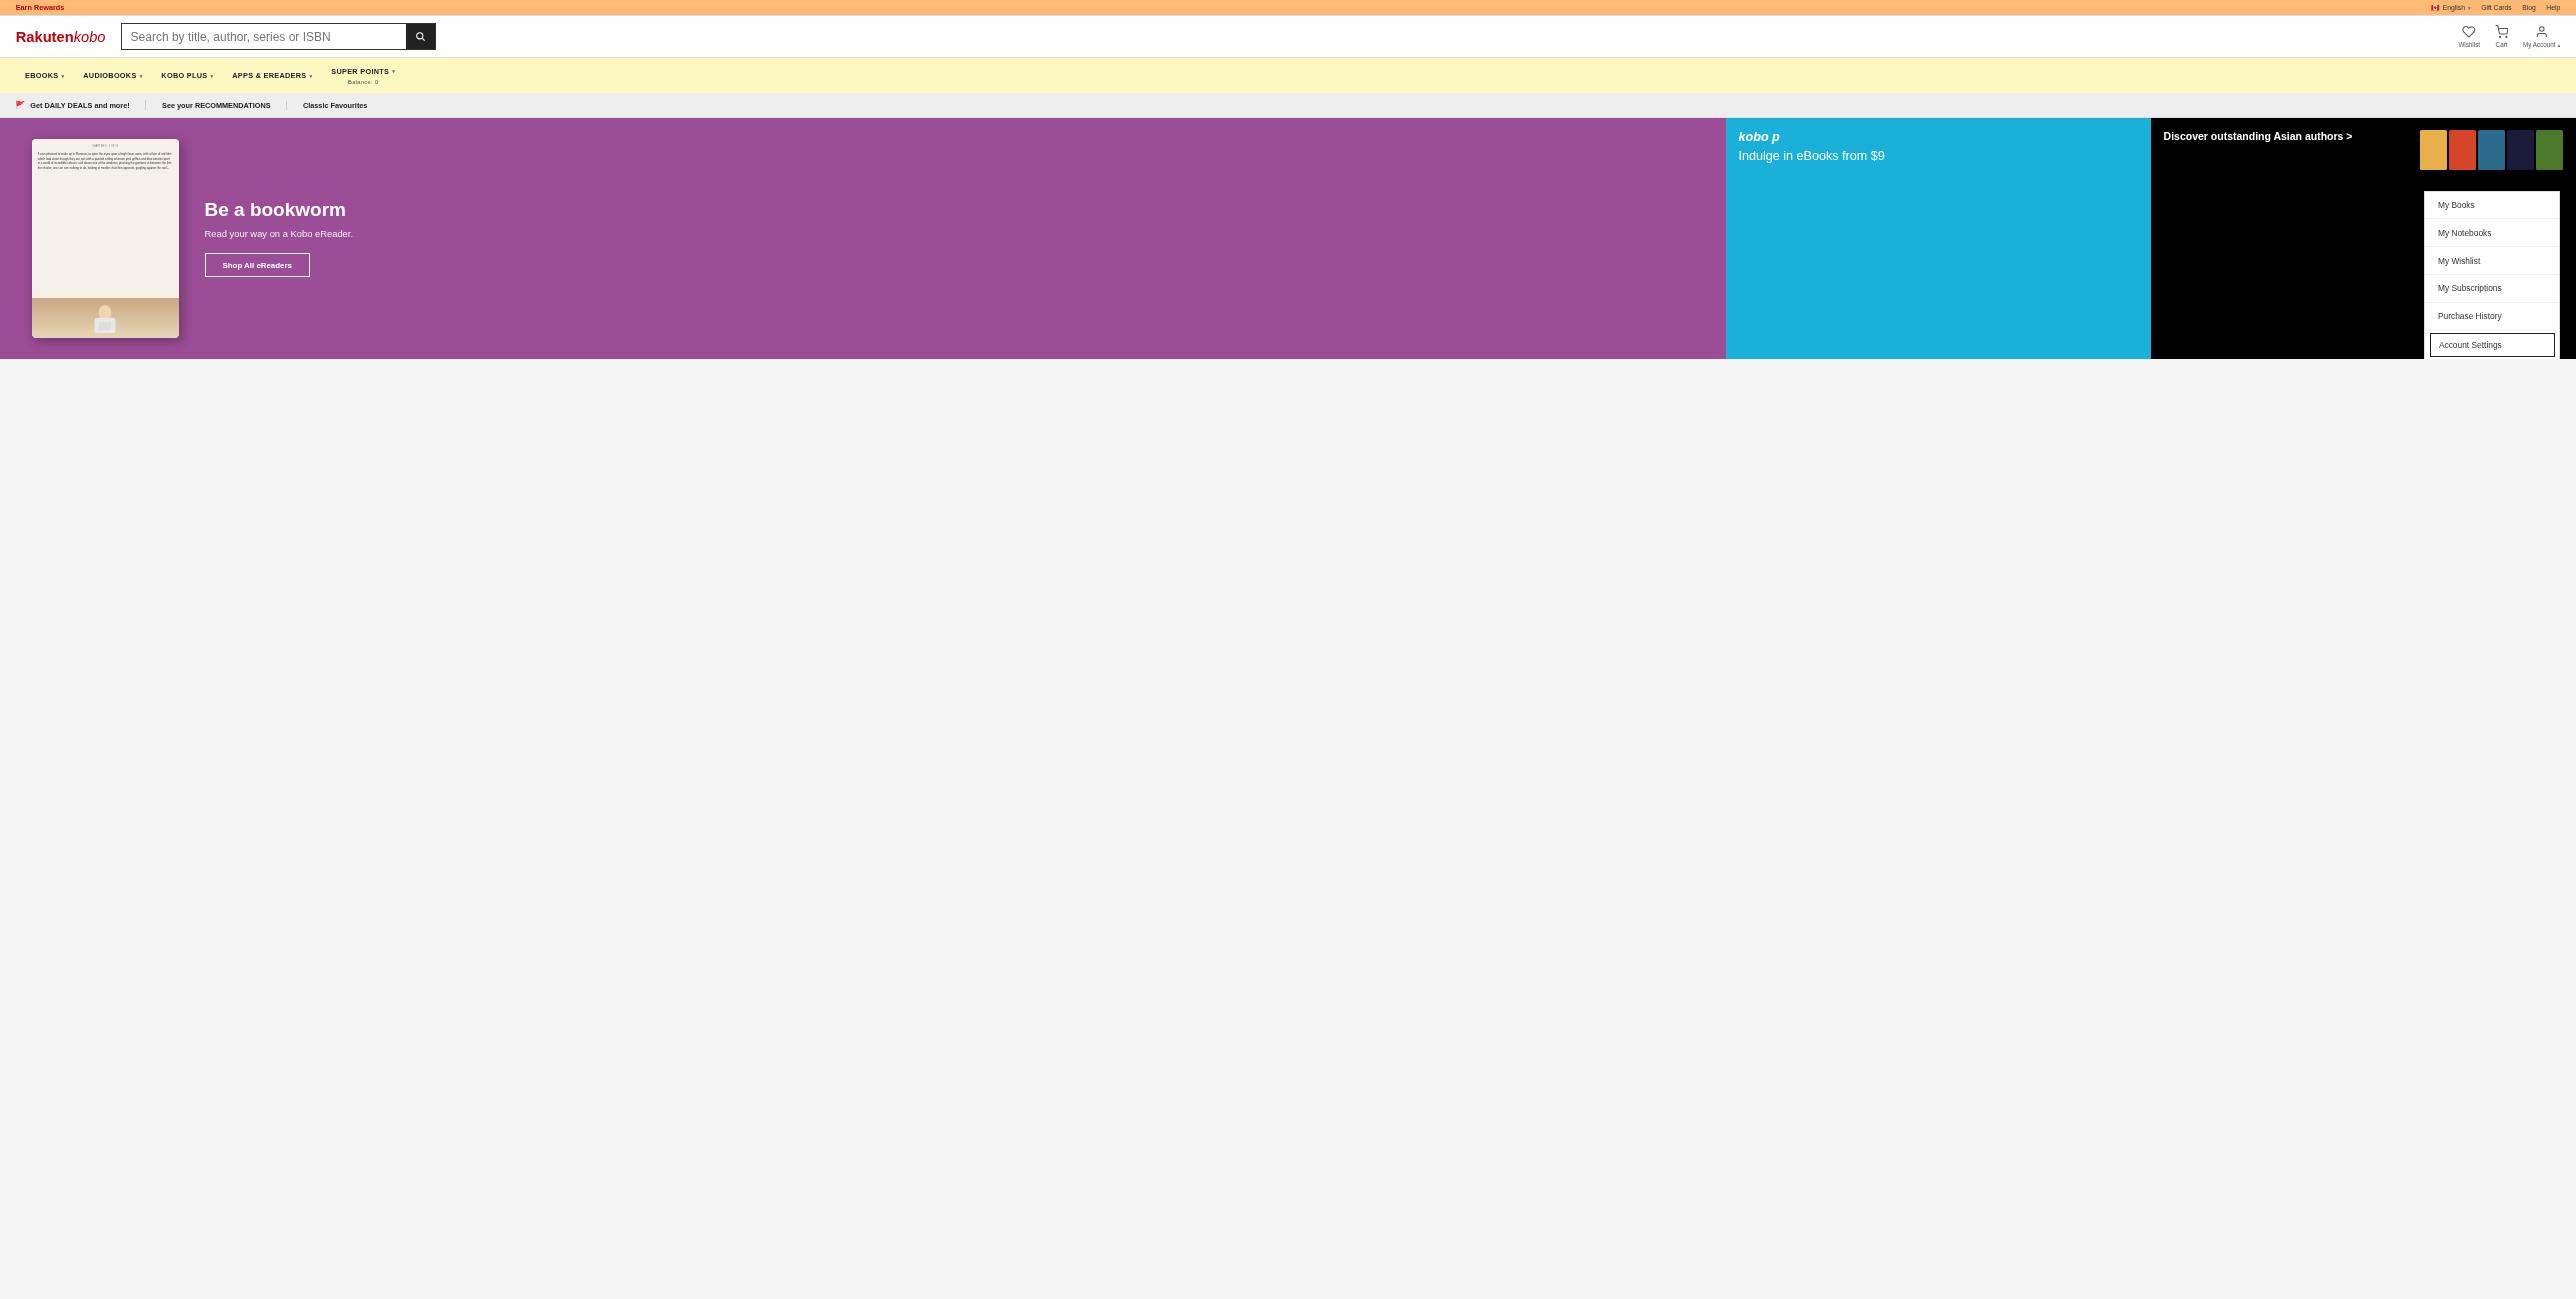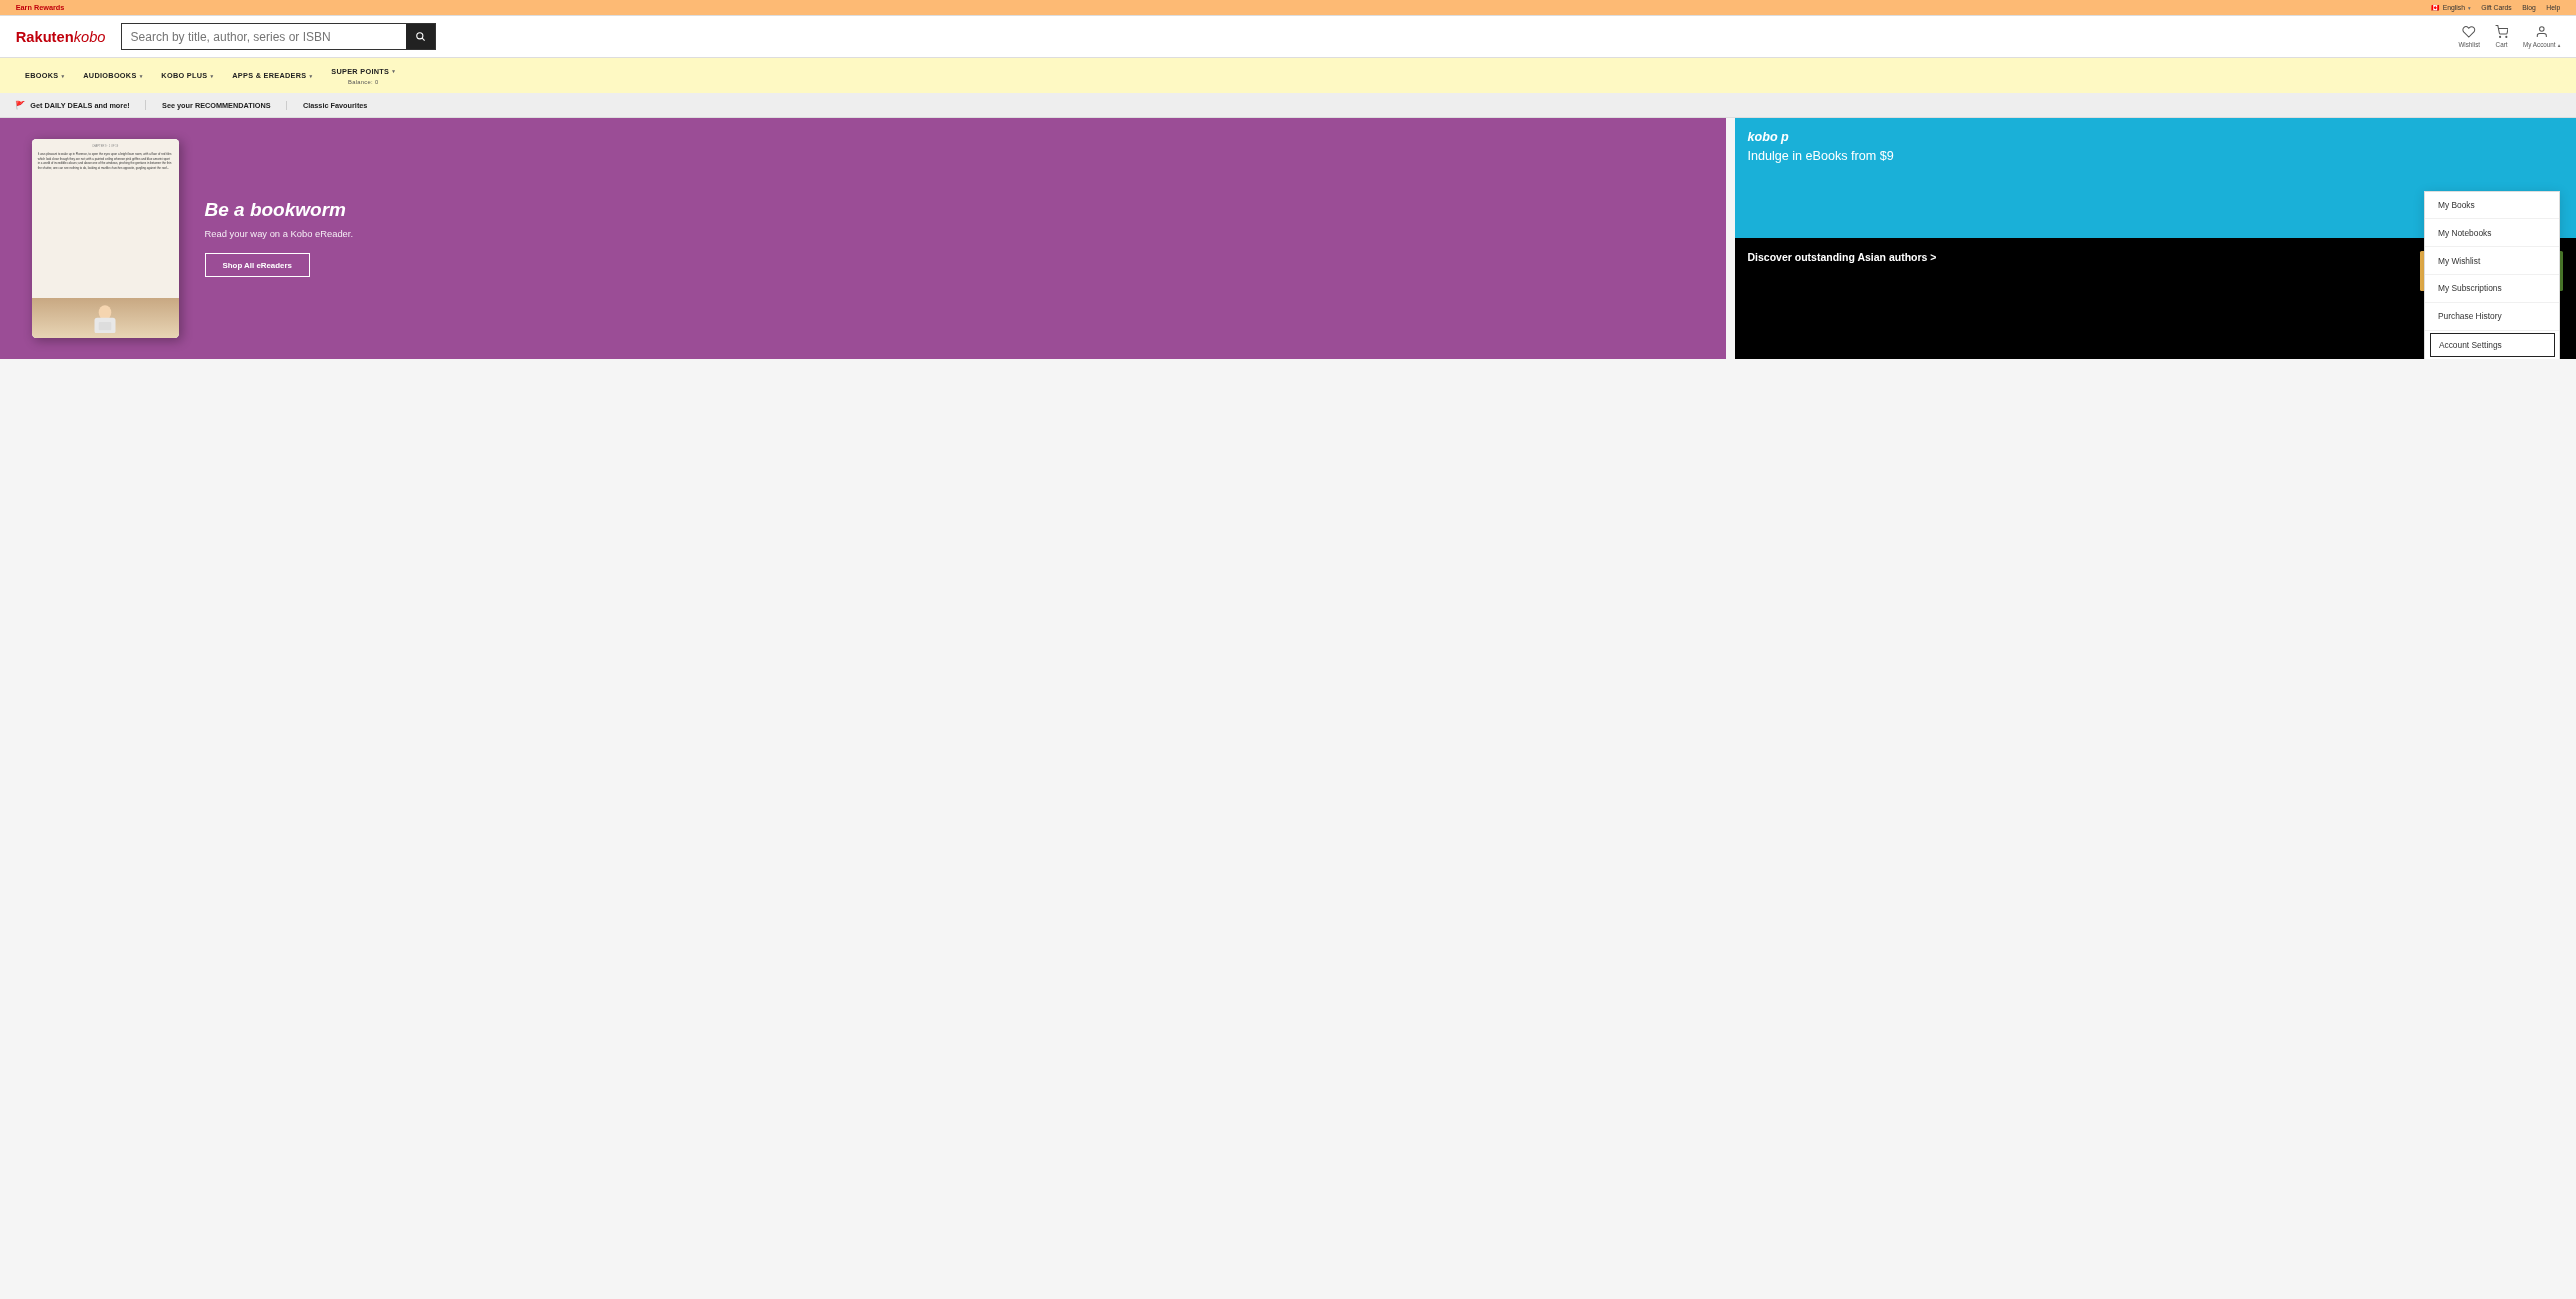"kobo p" .side-panels { flex-direction: column -> row; padding-left: 9px -> none }
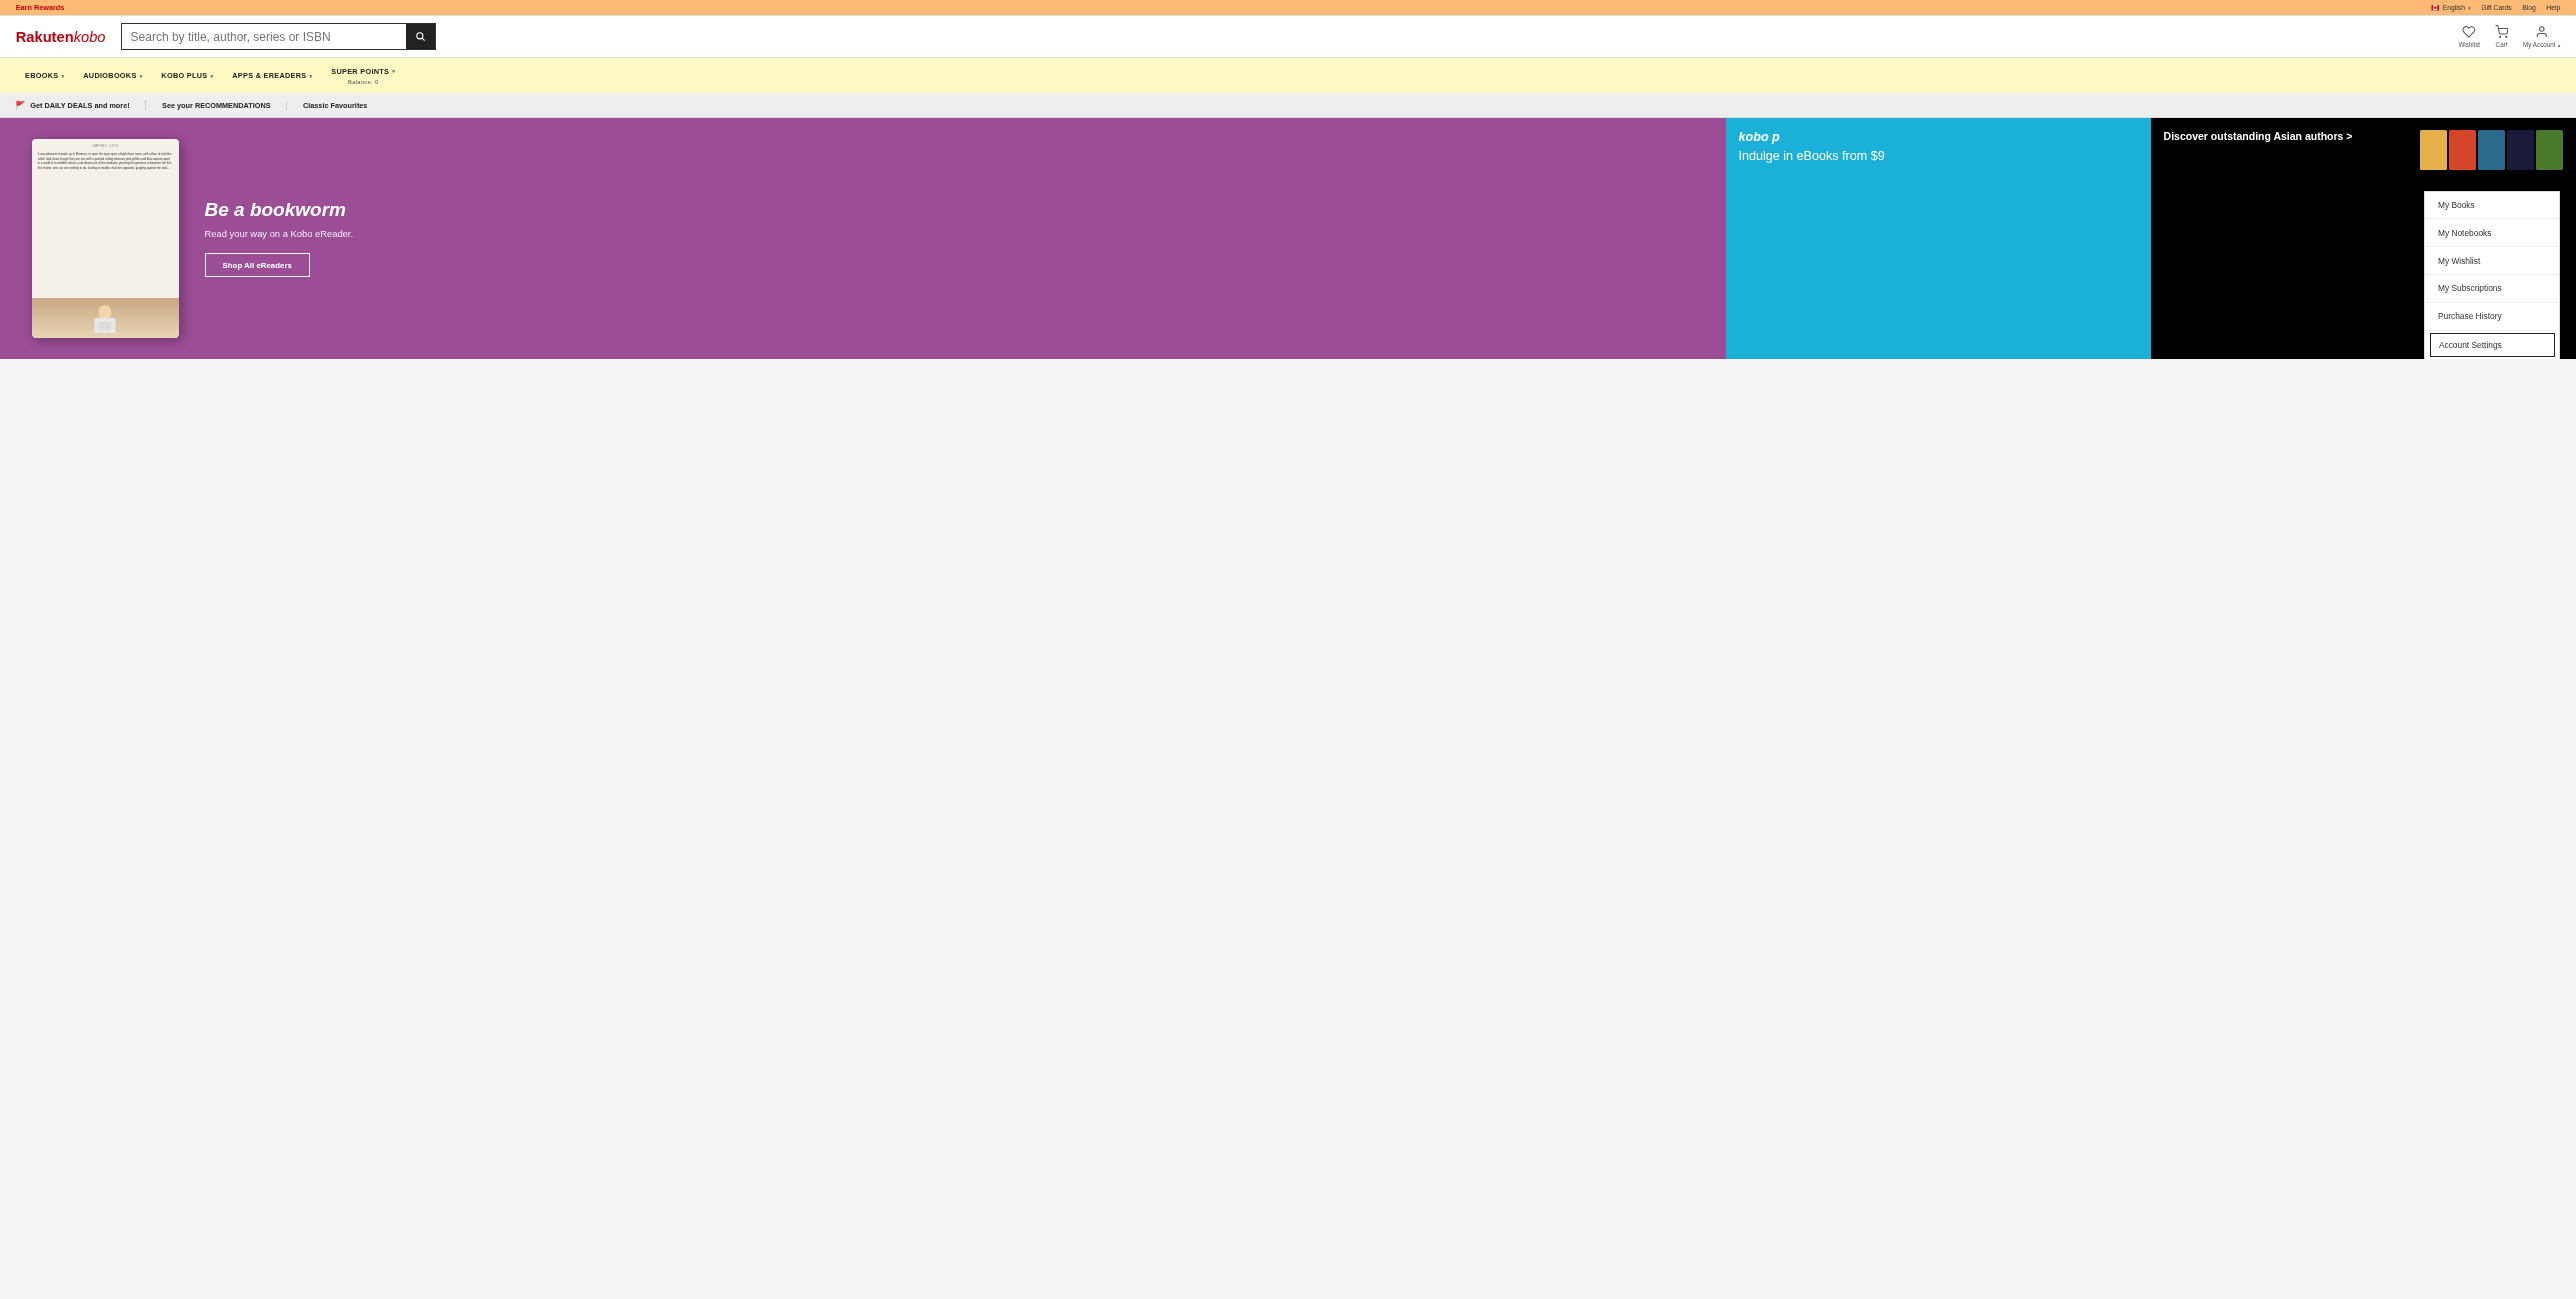"Be a bookworm" .hero-title { font-style: italic -> none }
